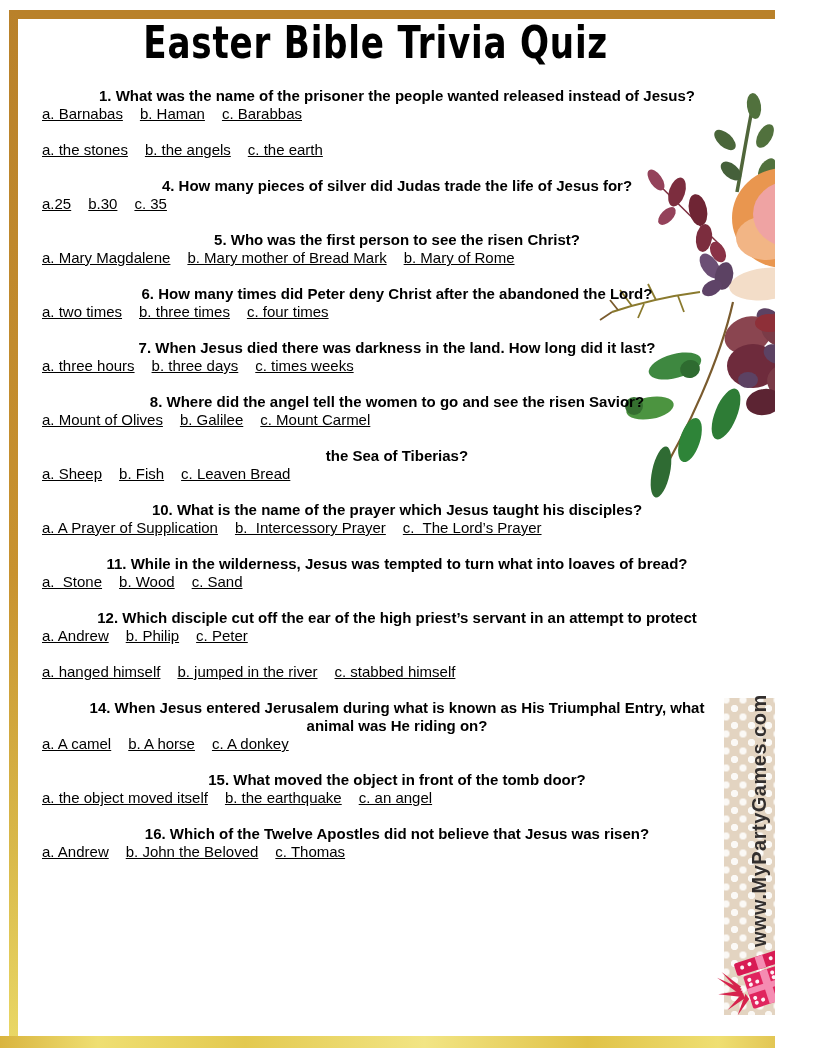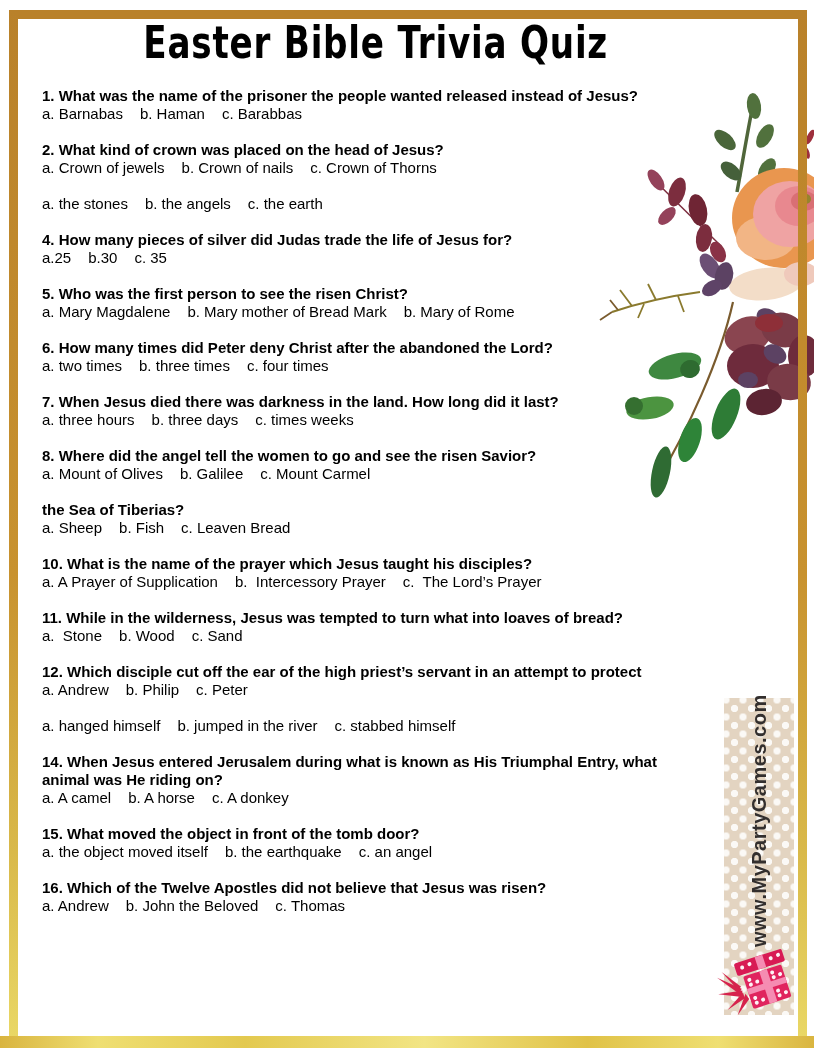"Easter Bible Trivia Quiz" .page { padding-left: 39px -> none }
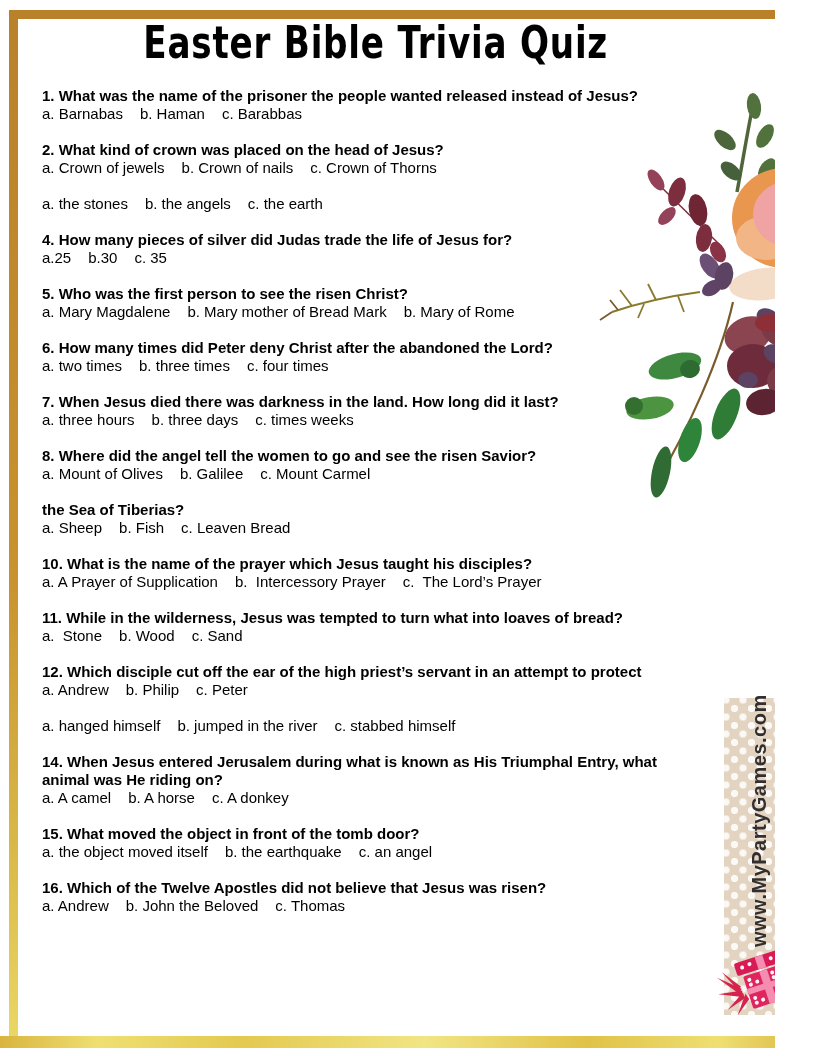"1. What was the name" .q-line { text-align: none -> center }
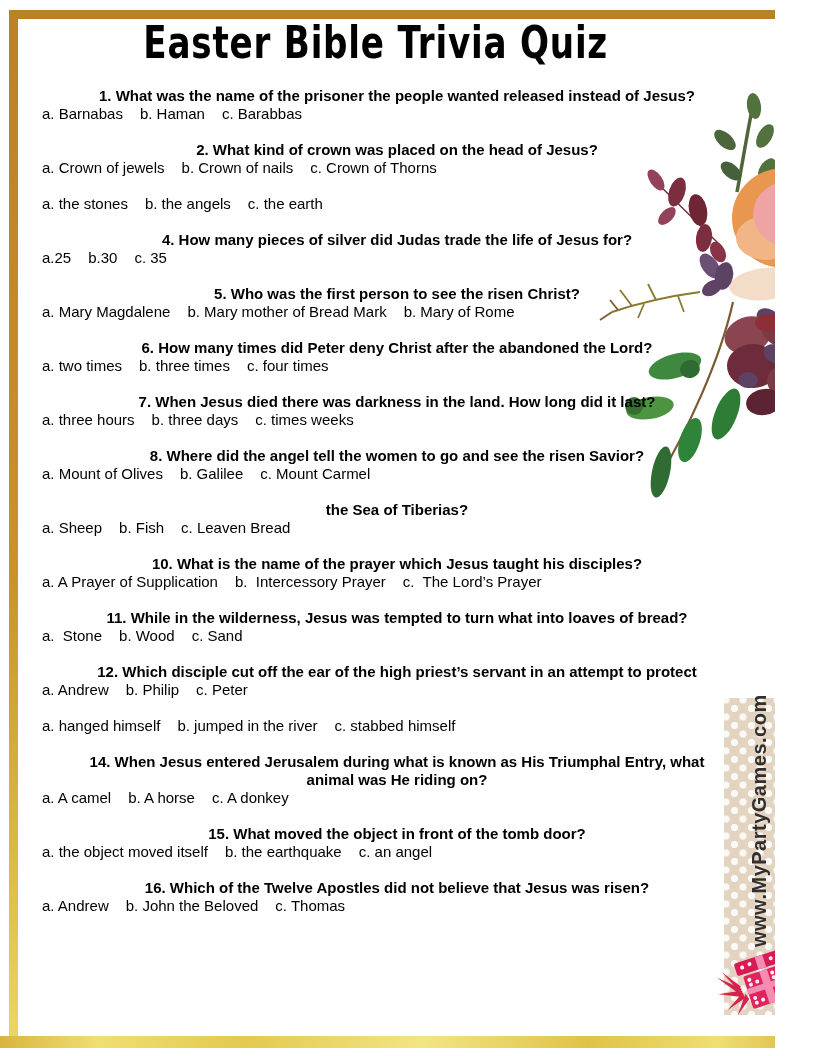"a. Barnabas b. Haman c." .q-options { text-decoration: none -> underline }
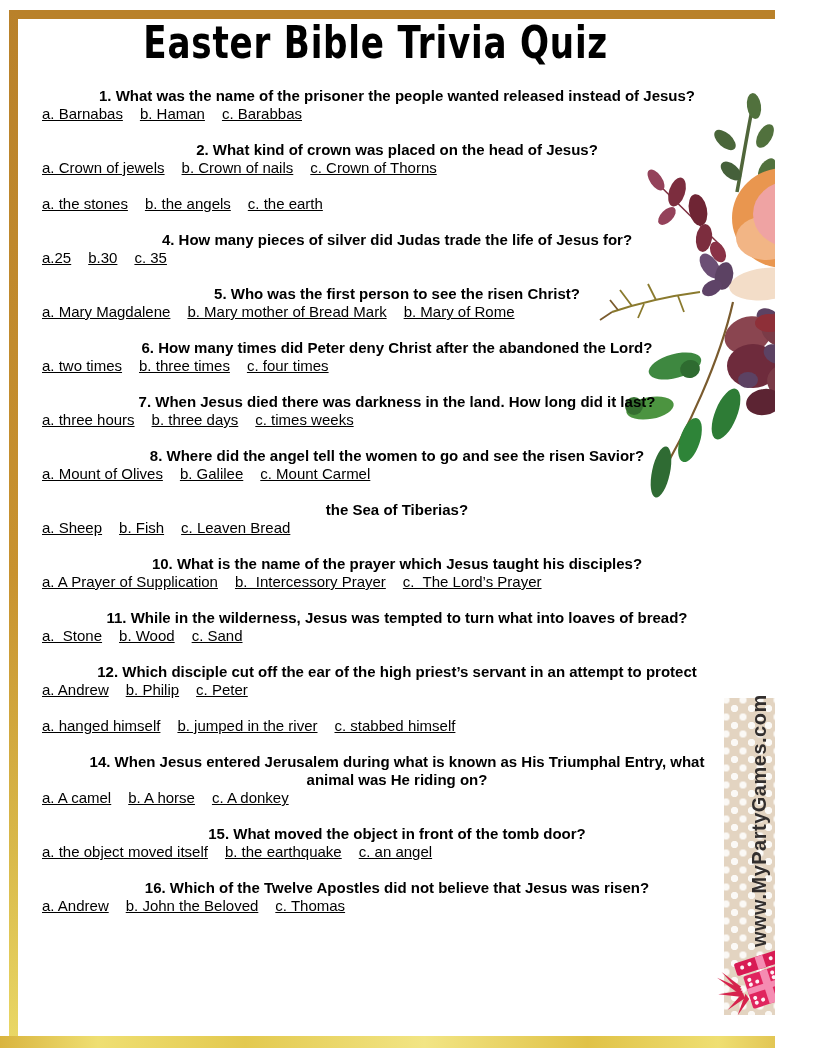"2. What kind of crown" div.question { html: <div> <div> <div>2. What kind of crown was placed on the head of Jesus?</div> </div> <div><span>a. Crown of jewels</span><span>b. Crown of nails</span><span>c. Crown of Thorns</span></div> </div> -> none }
